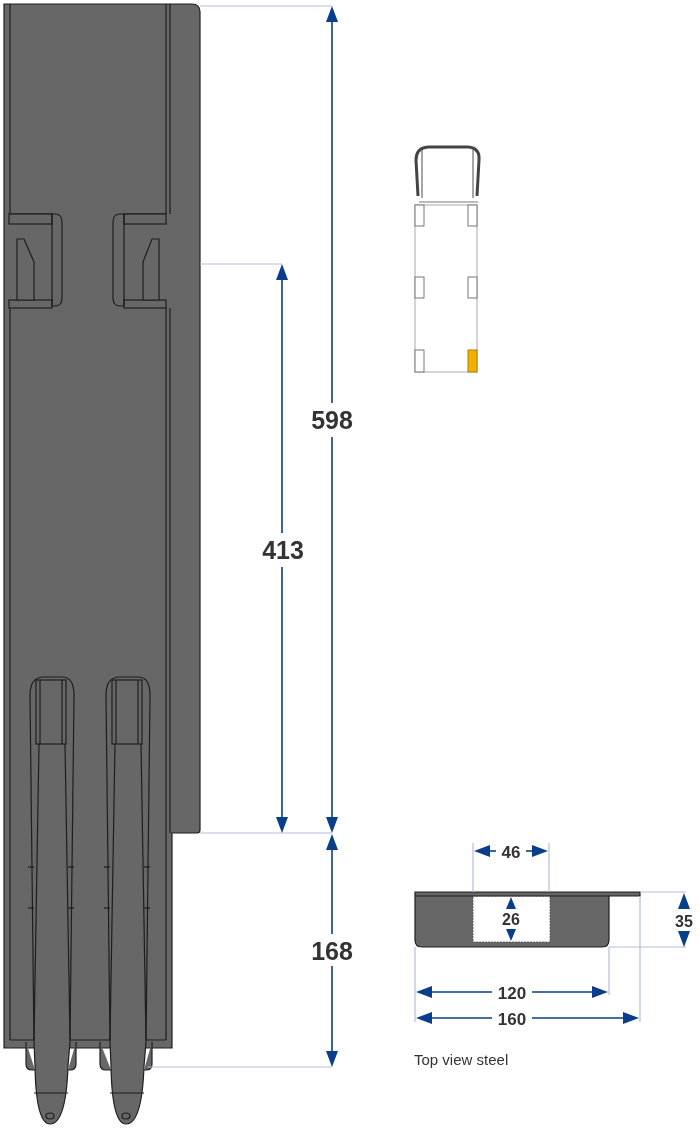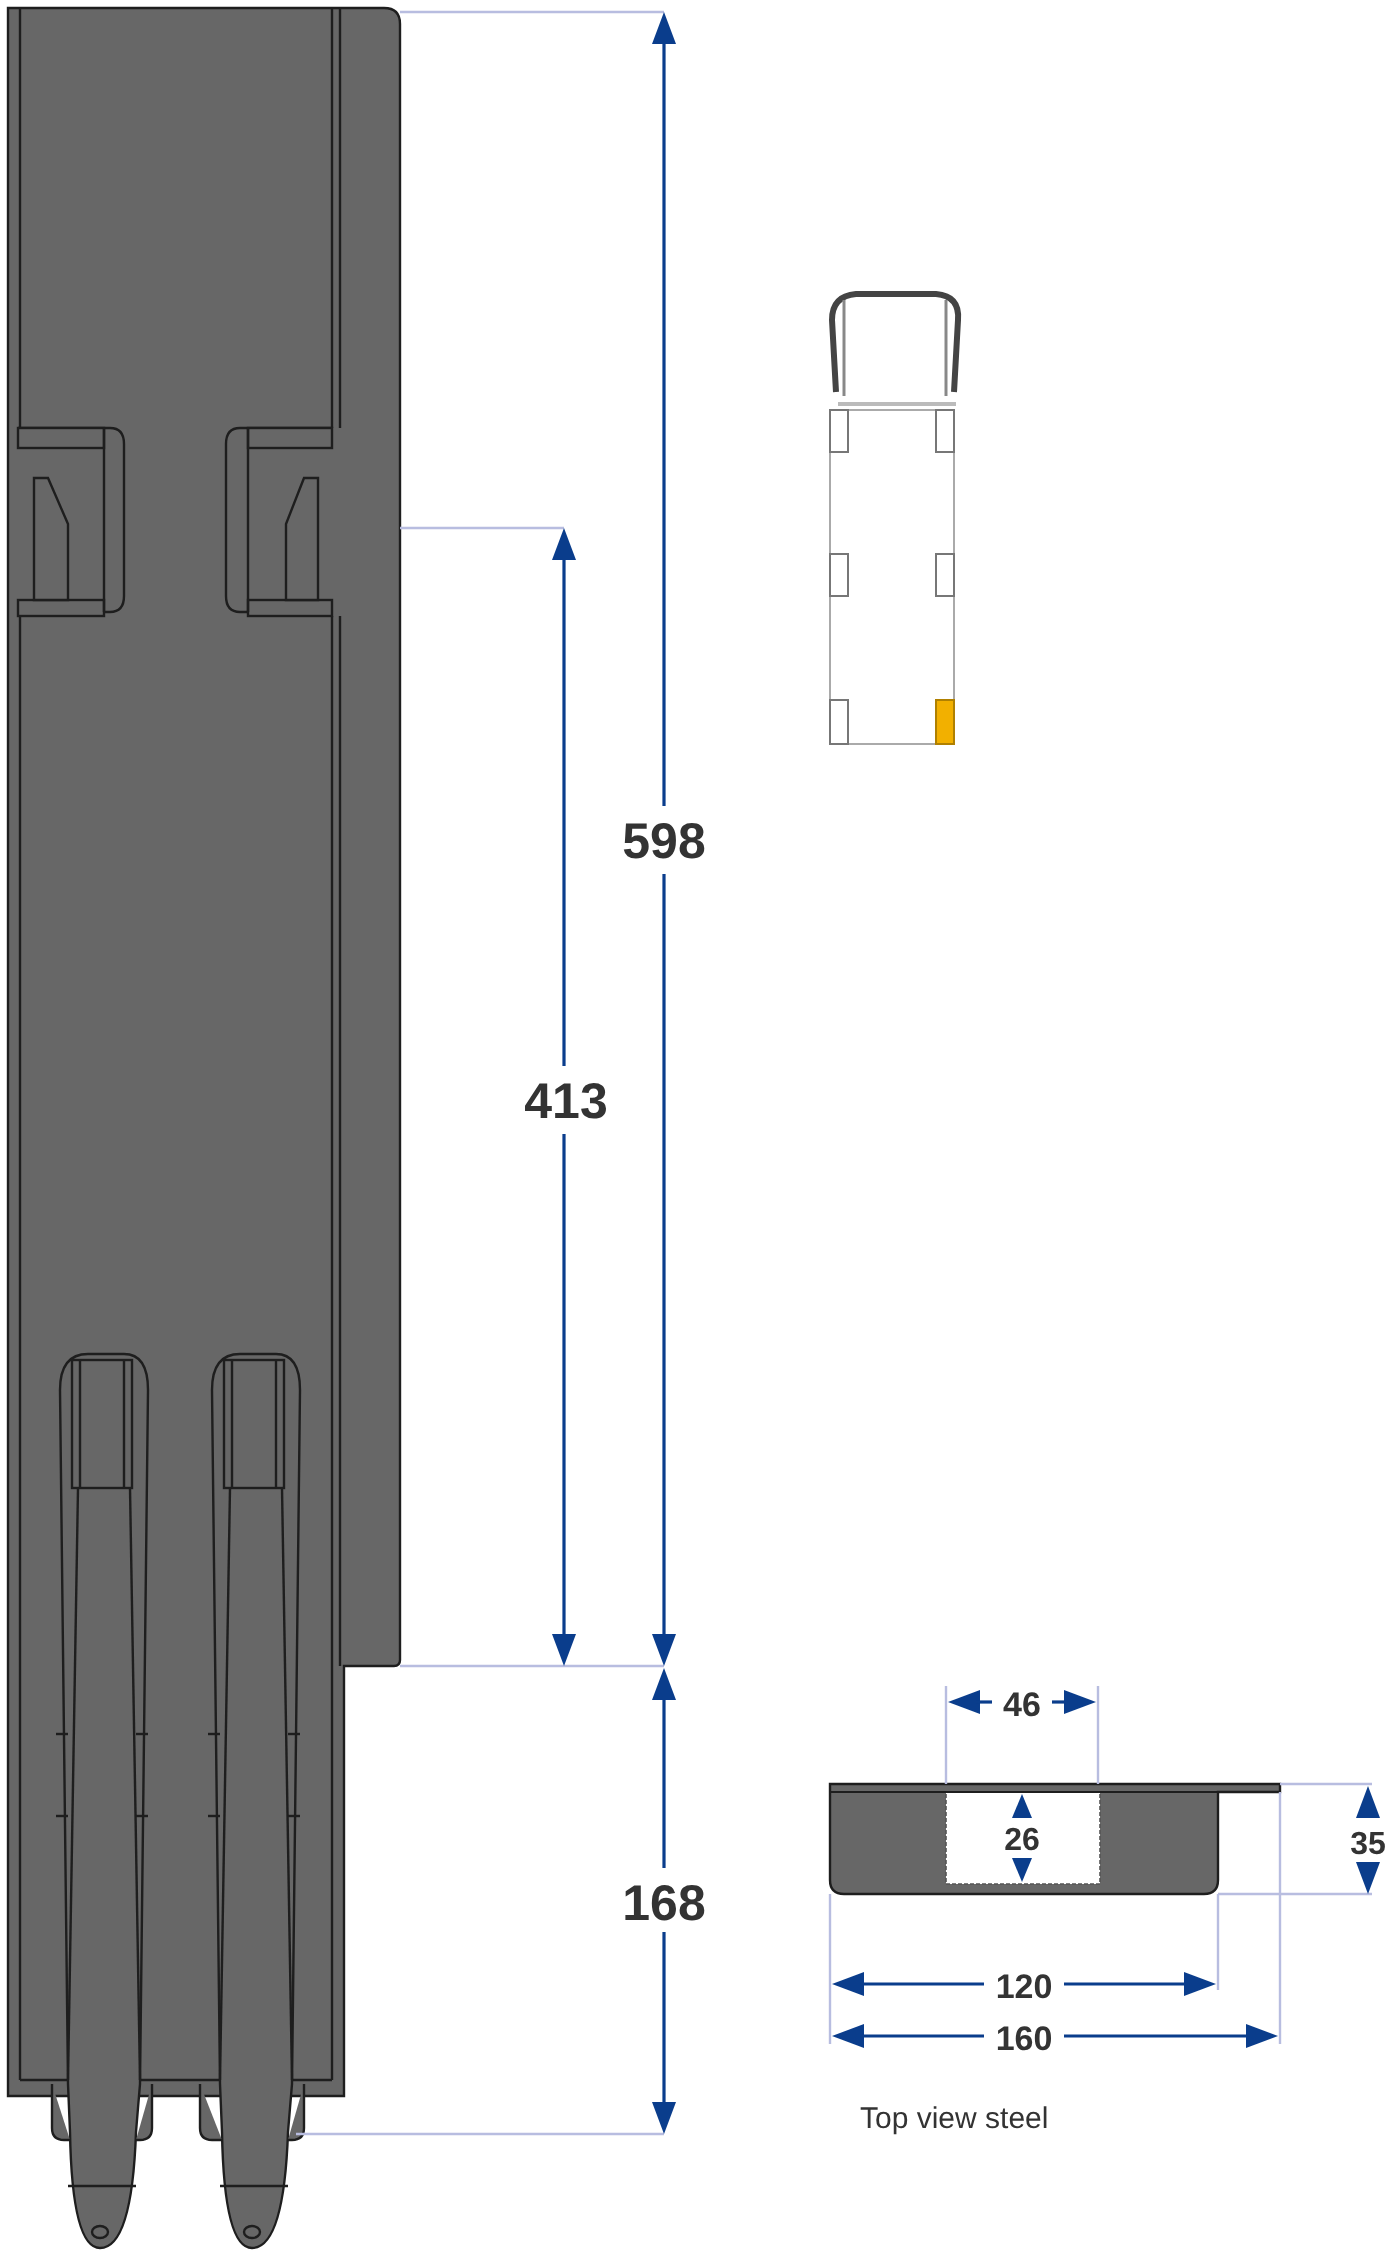"Top view steel" .caption { margin-left: 16px -> none }
